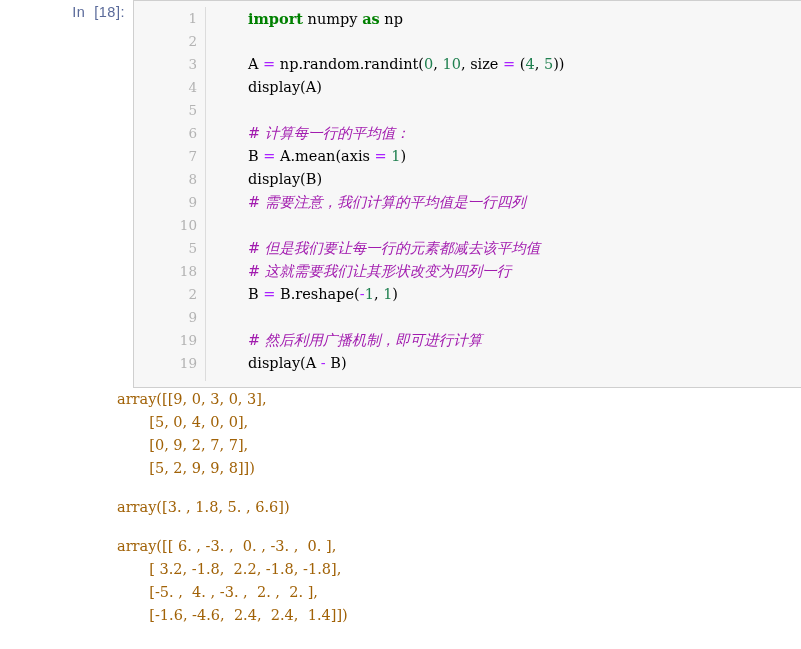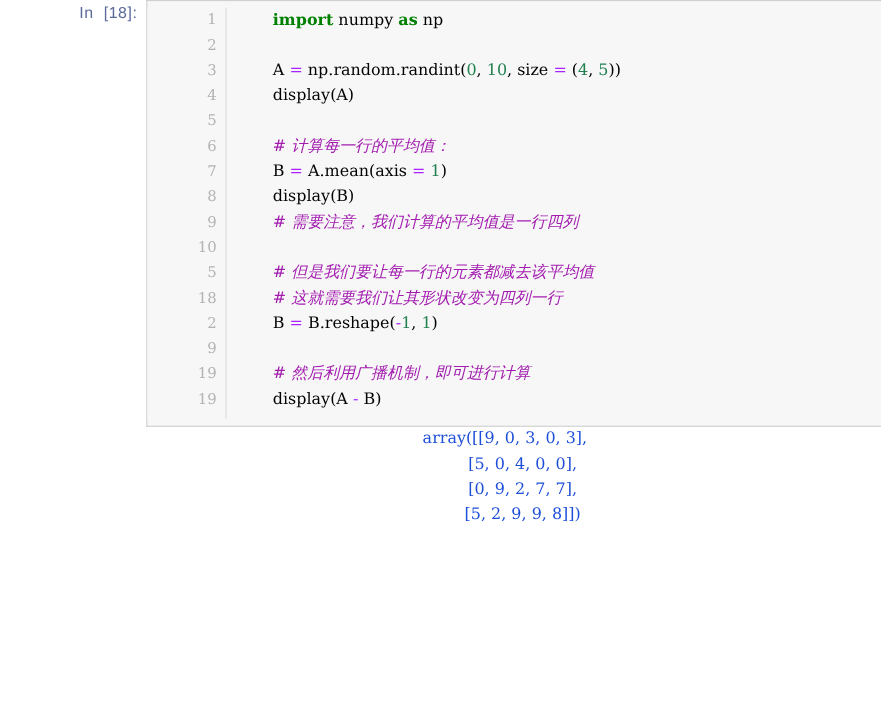"array([[9, 0, 3, 0, 3]," .output { color: #1d4ed8 -> #a16207; text-align: center -> none }
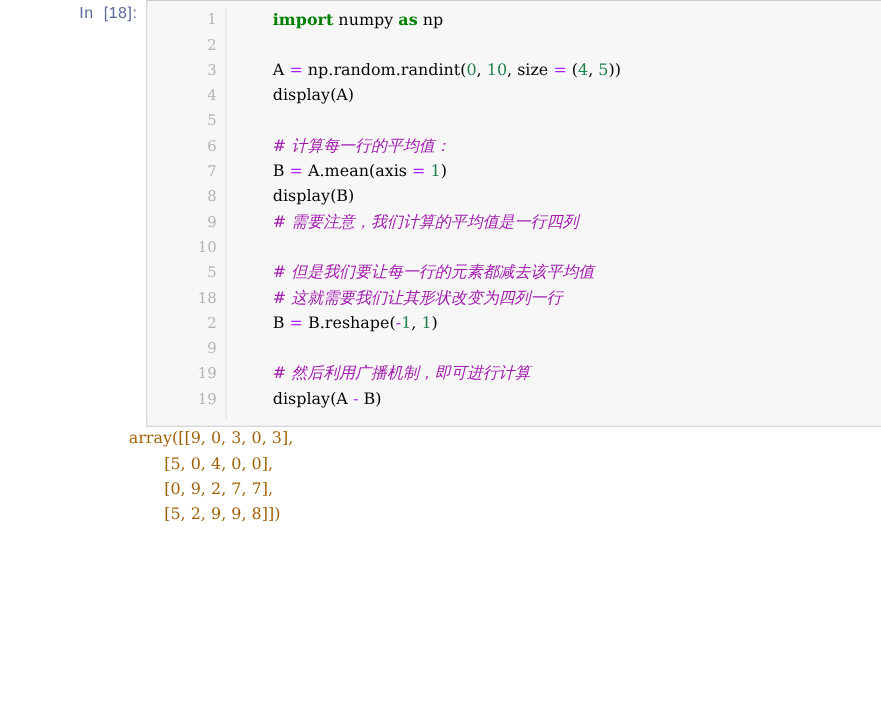"array([3. , 1.8, 5. ," div.out-block { html: none -> <div>array([3. , 1.8, 5. , 6.6])</div> }
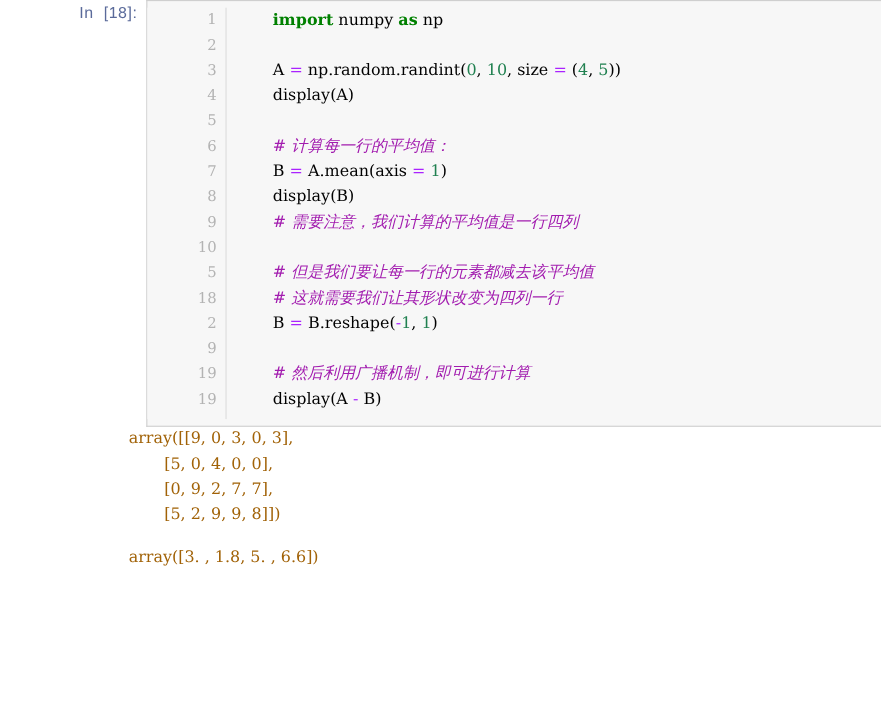"array([[ 6. , -3. ," div.out-block { html: none -> <div>array([[ 6. , -3. , 0. , -3. , 0. ], [ 3.2, -1.8, 2.2, -1.8, -1.8], [-5. , 4. , -3. , 2. , 2. ], [-1.6, -4.6, 2.4, 2.4, 1.4]])</div> }
